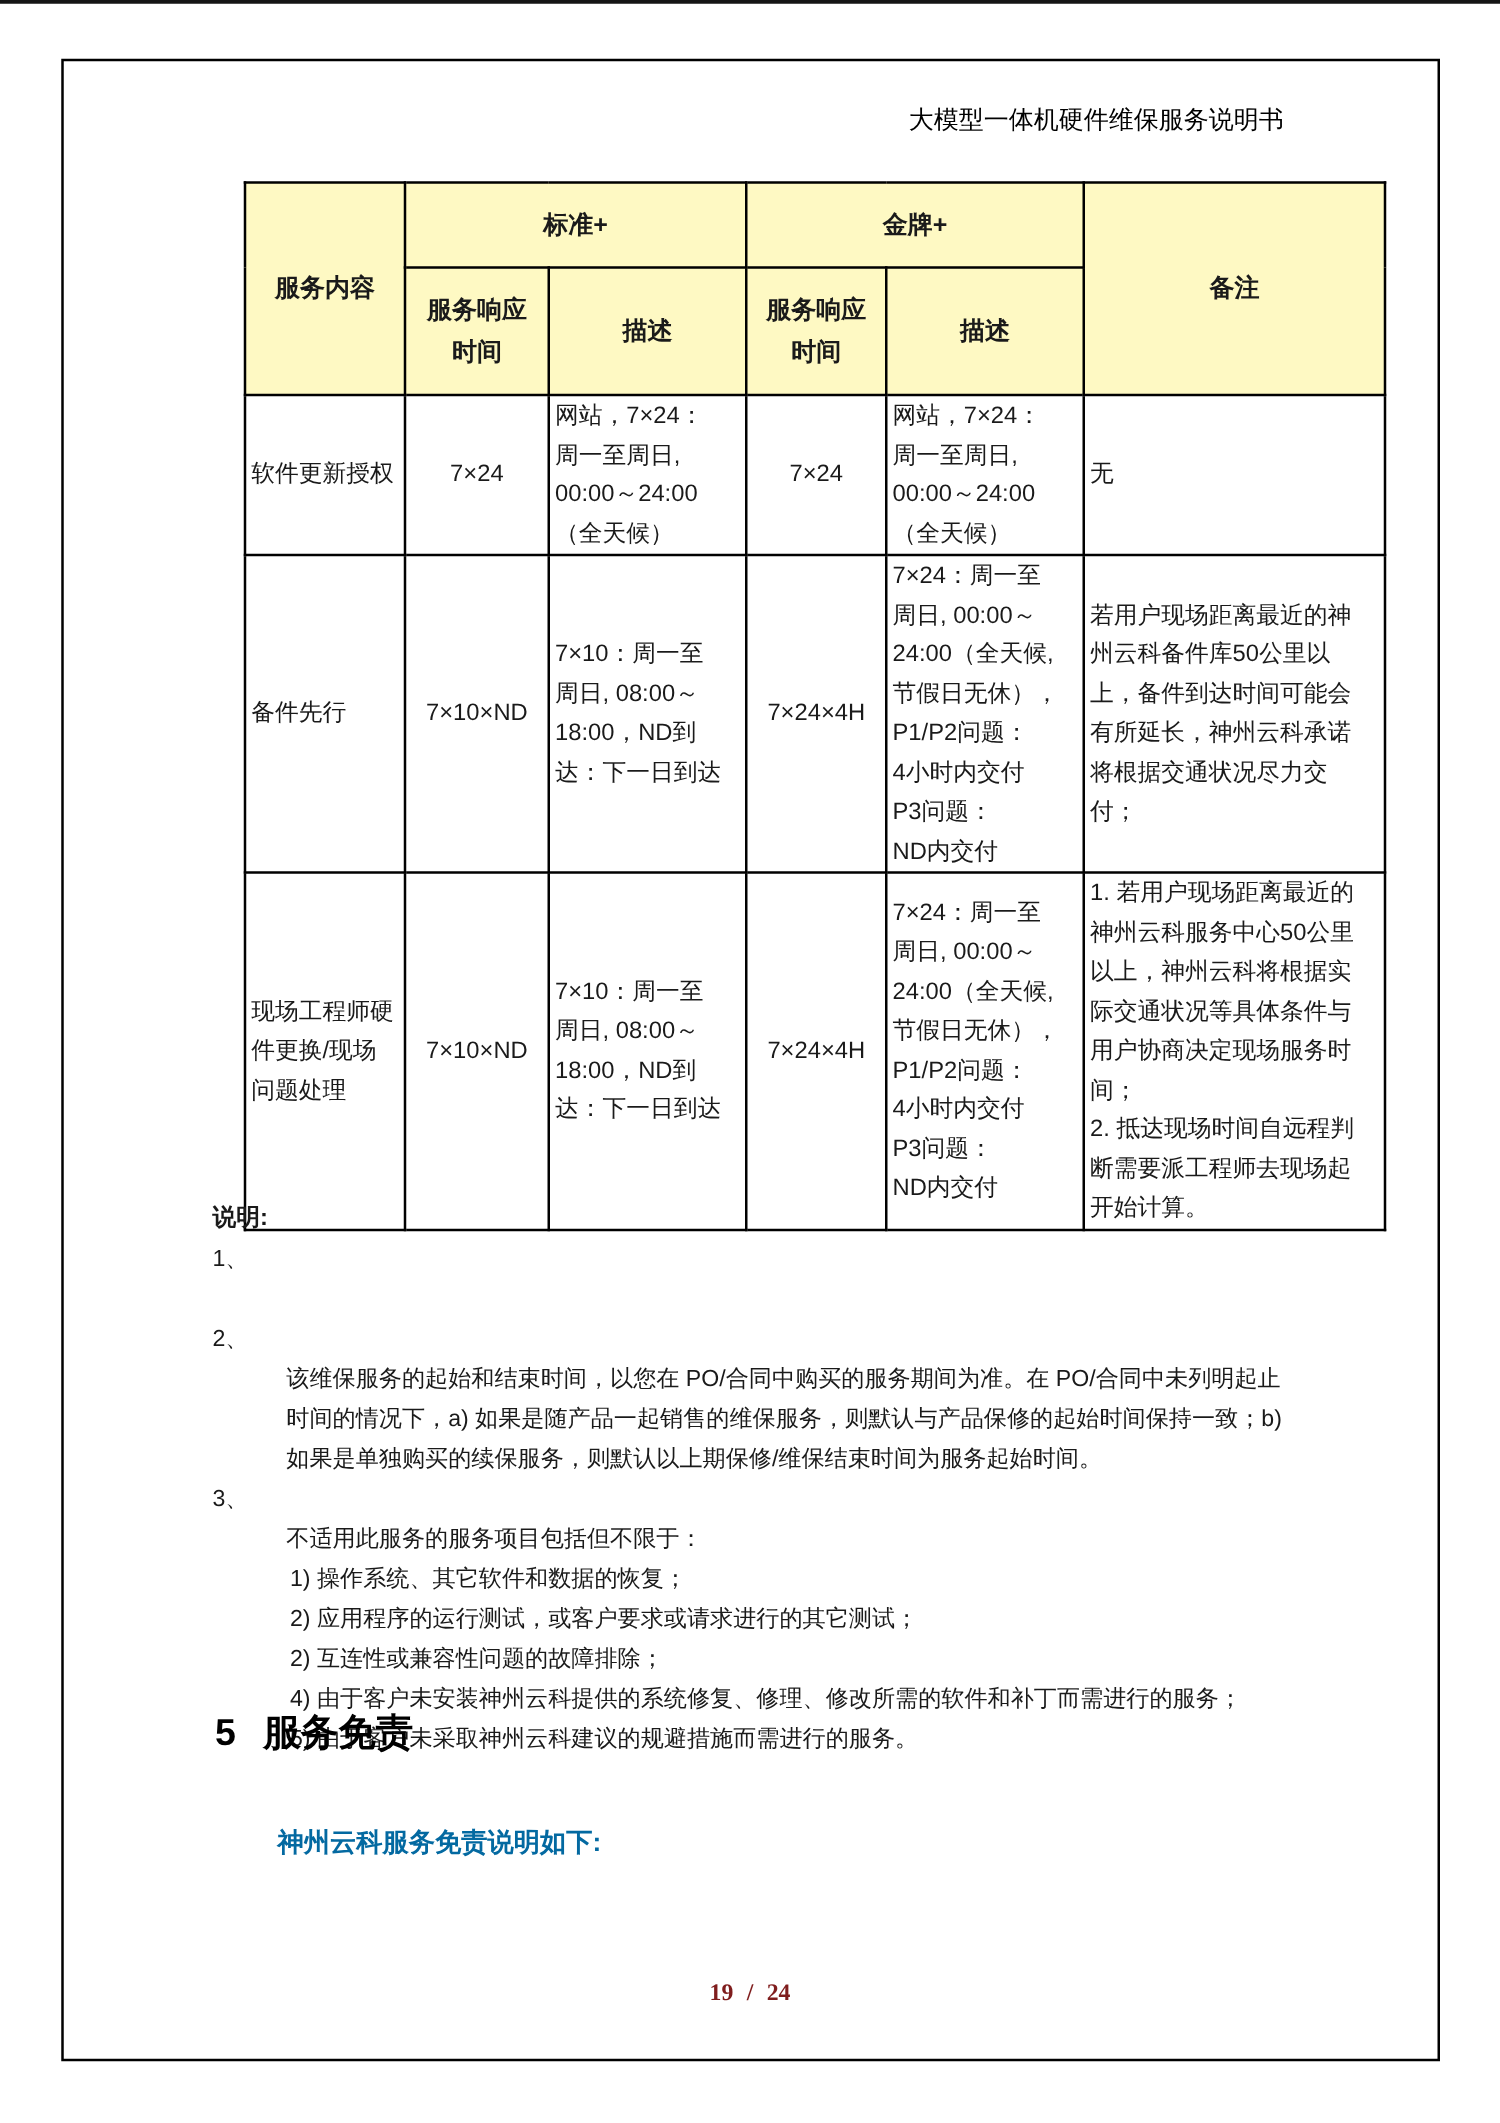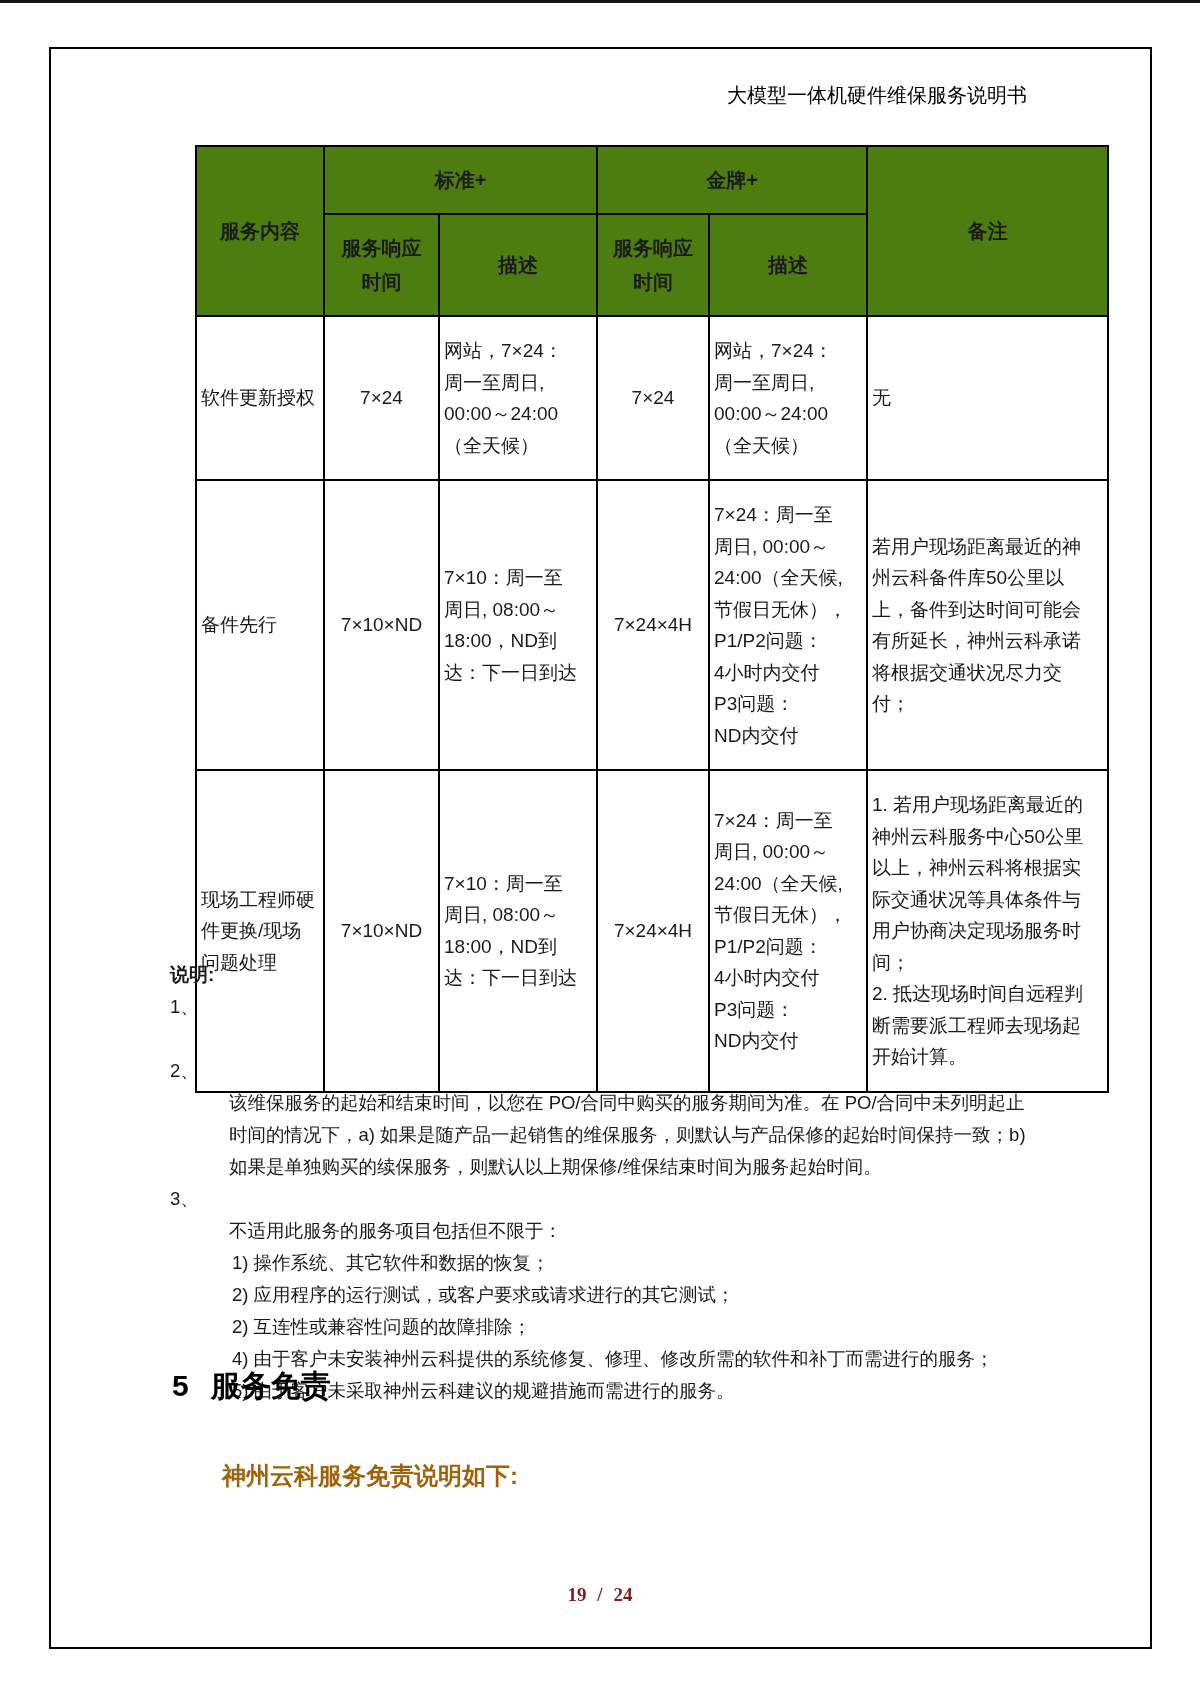"标准+" table.svc th { background: #4d7c0f -> #fef9c3 }
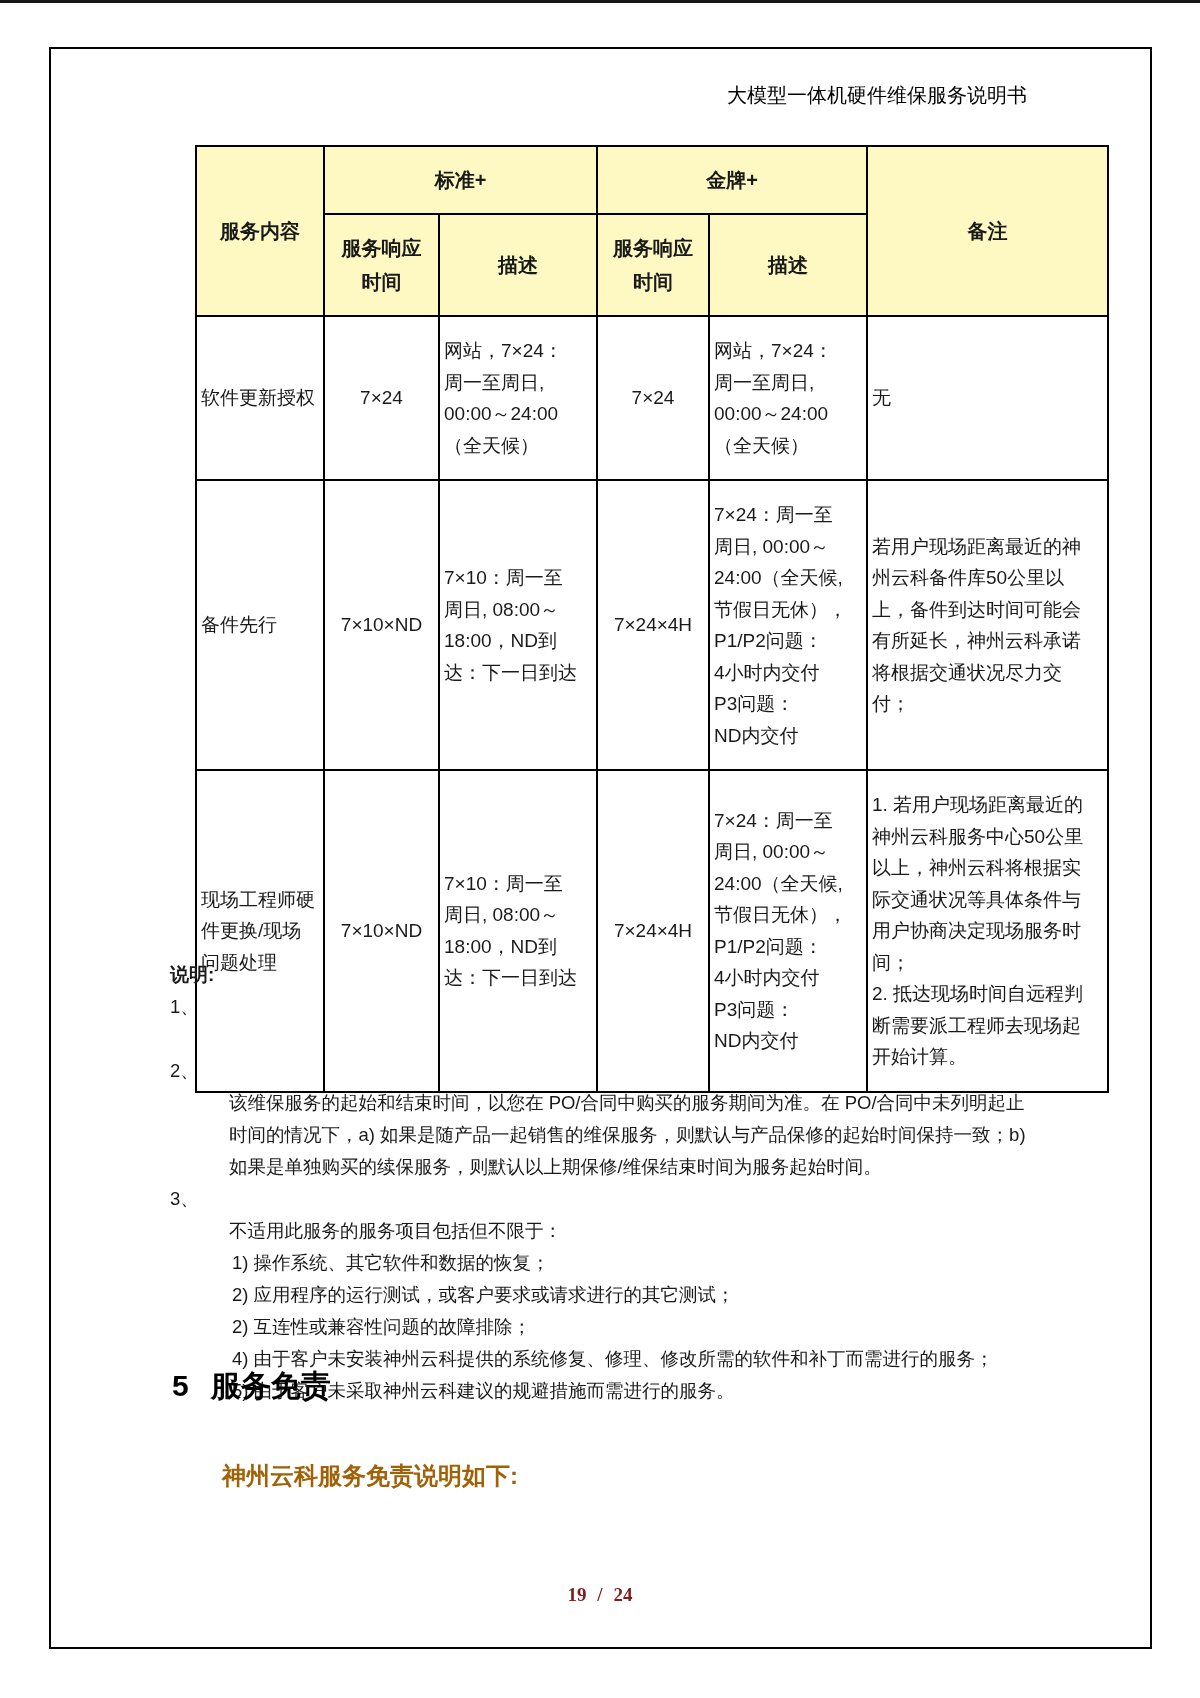"网站，7×24：" table.svc td { padding: 18px 4px -> 0 4px }
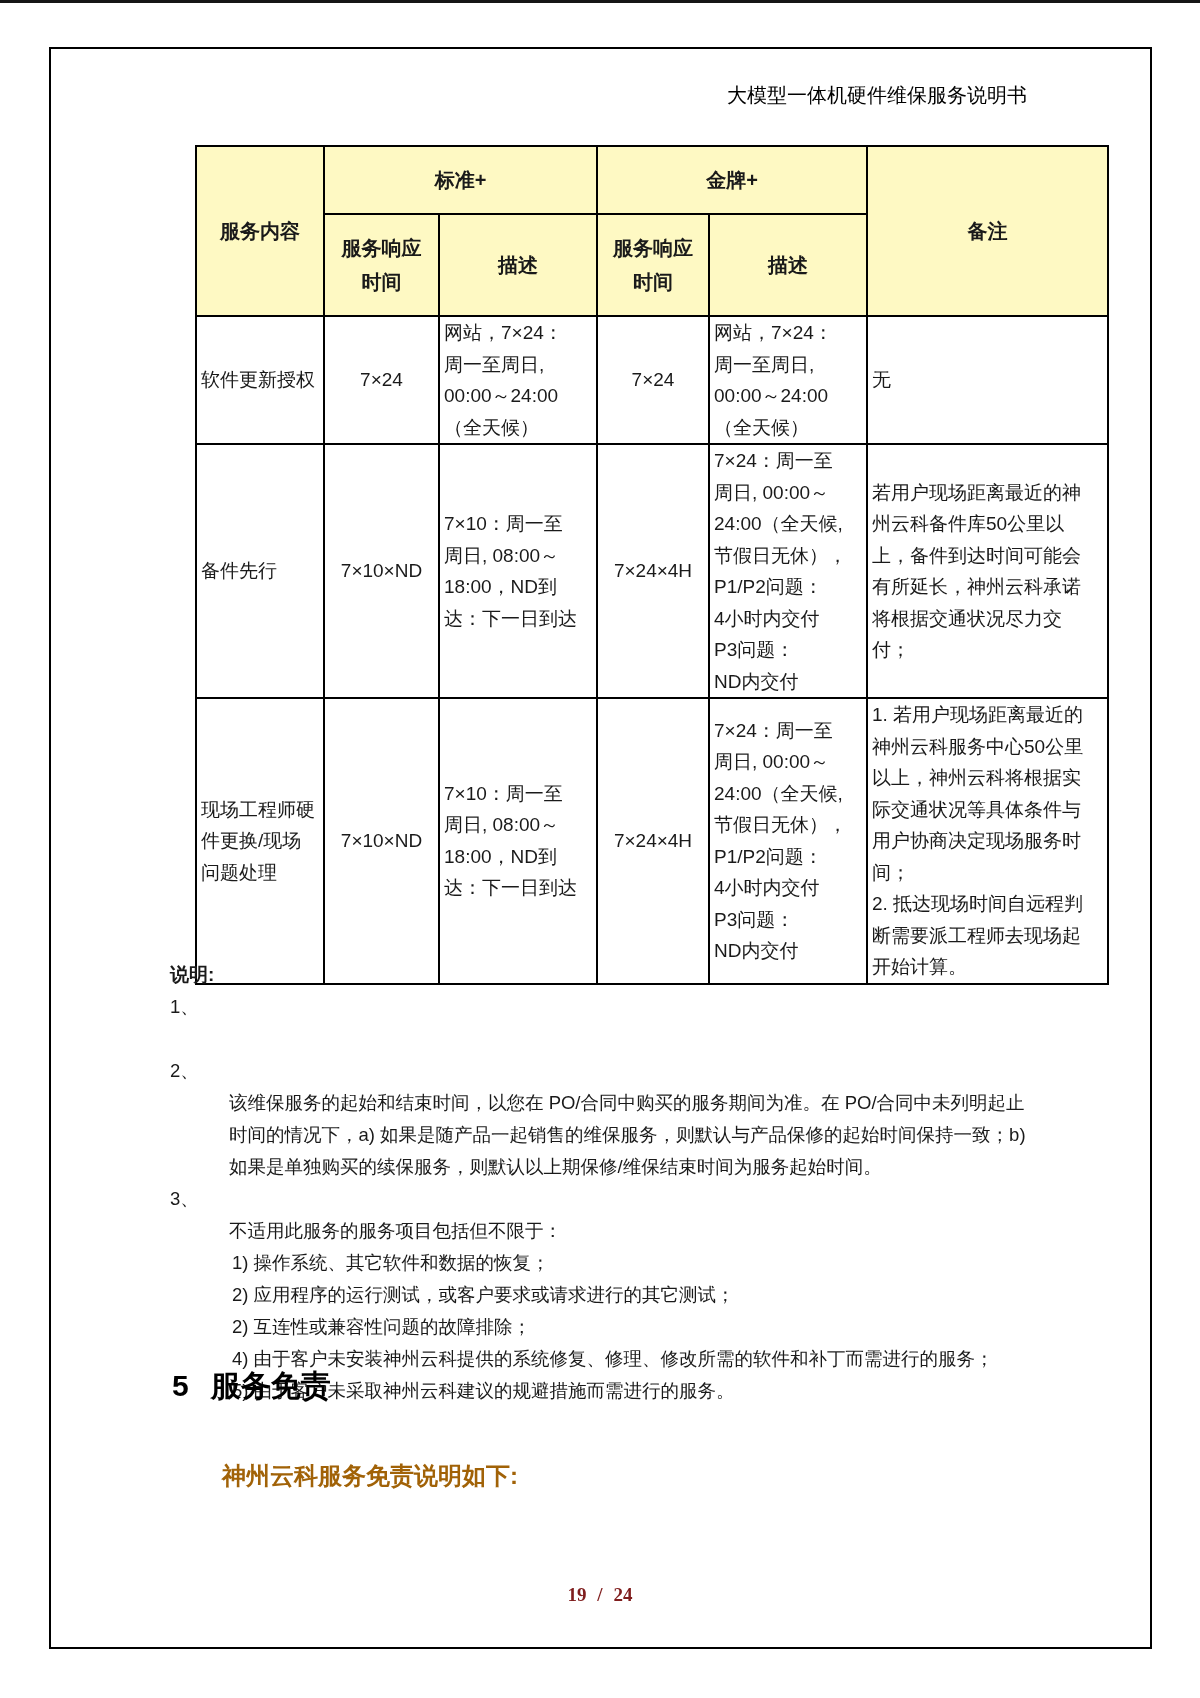"神州云科服务免责说明如下:" .subsection-title { color: #a16207 -> #0369a1; font-size: 24px -> 21px }
